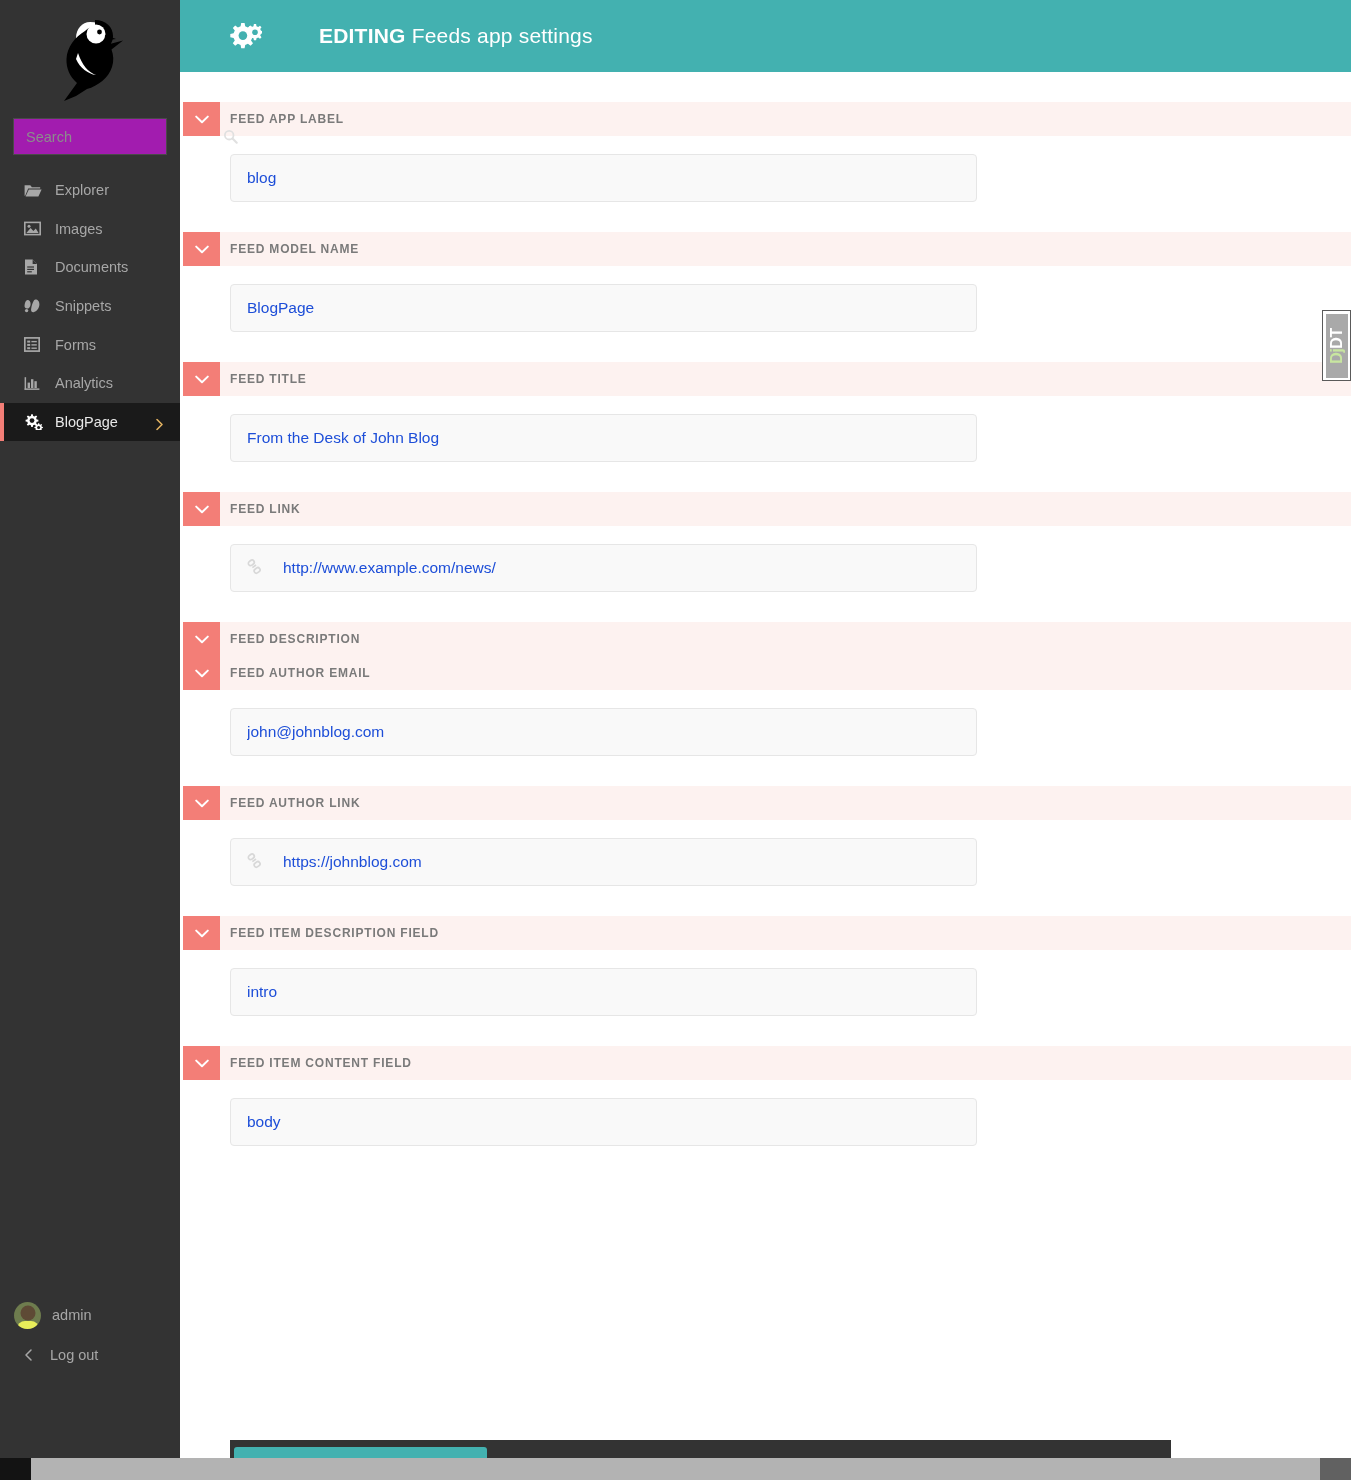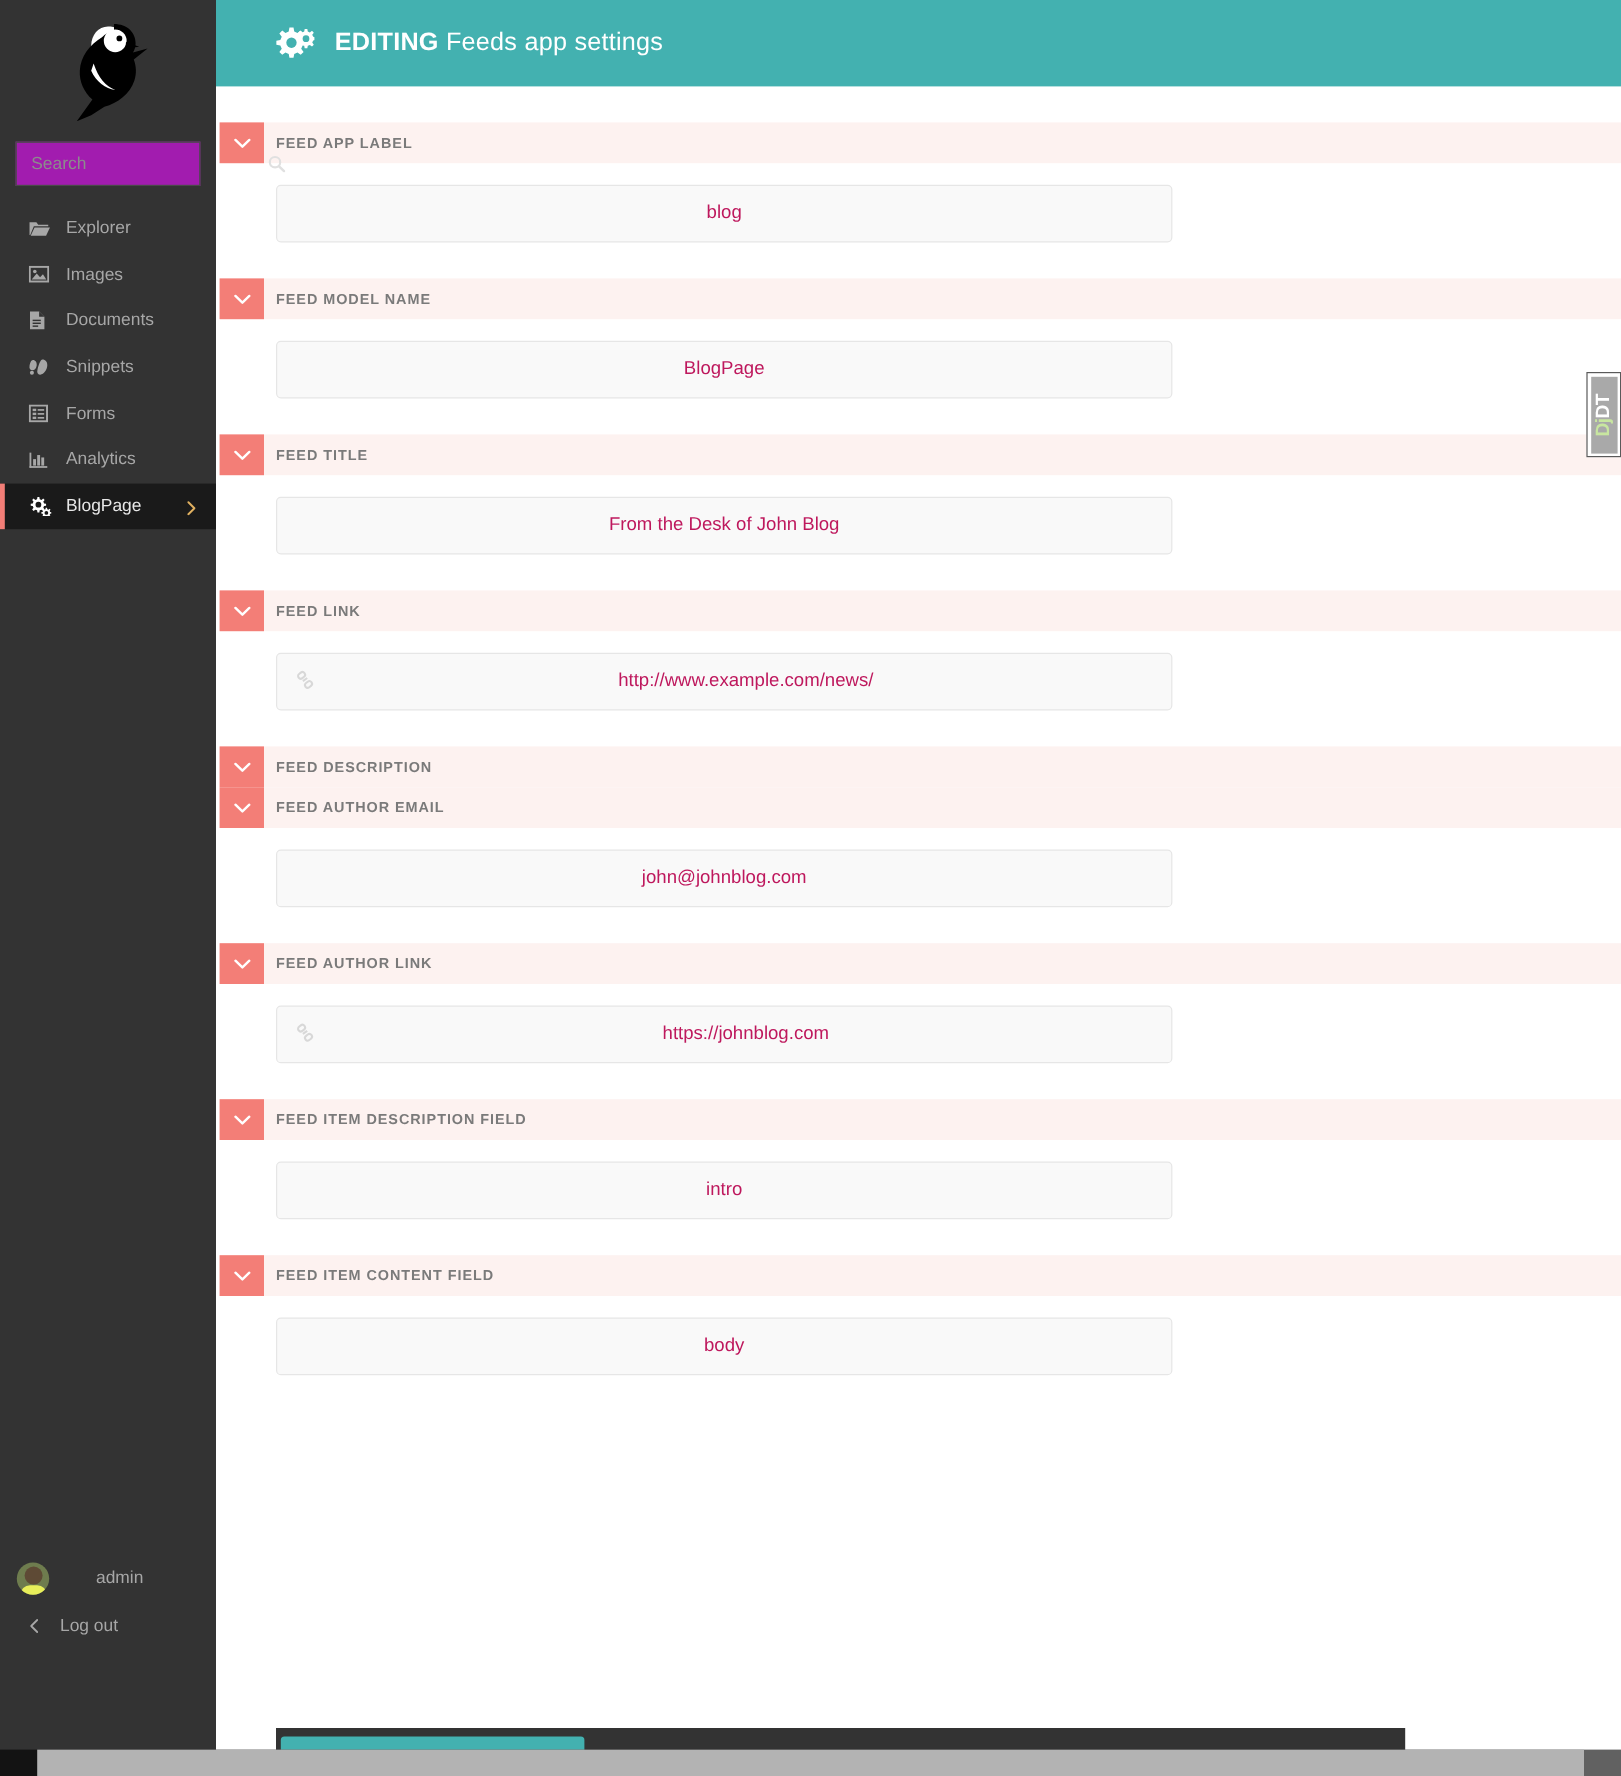"EDITING" .header .title b { margin-left: none -> 40px }
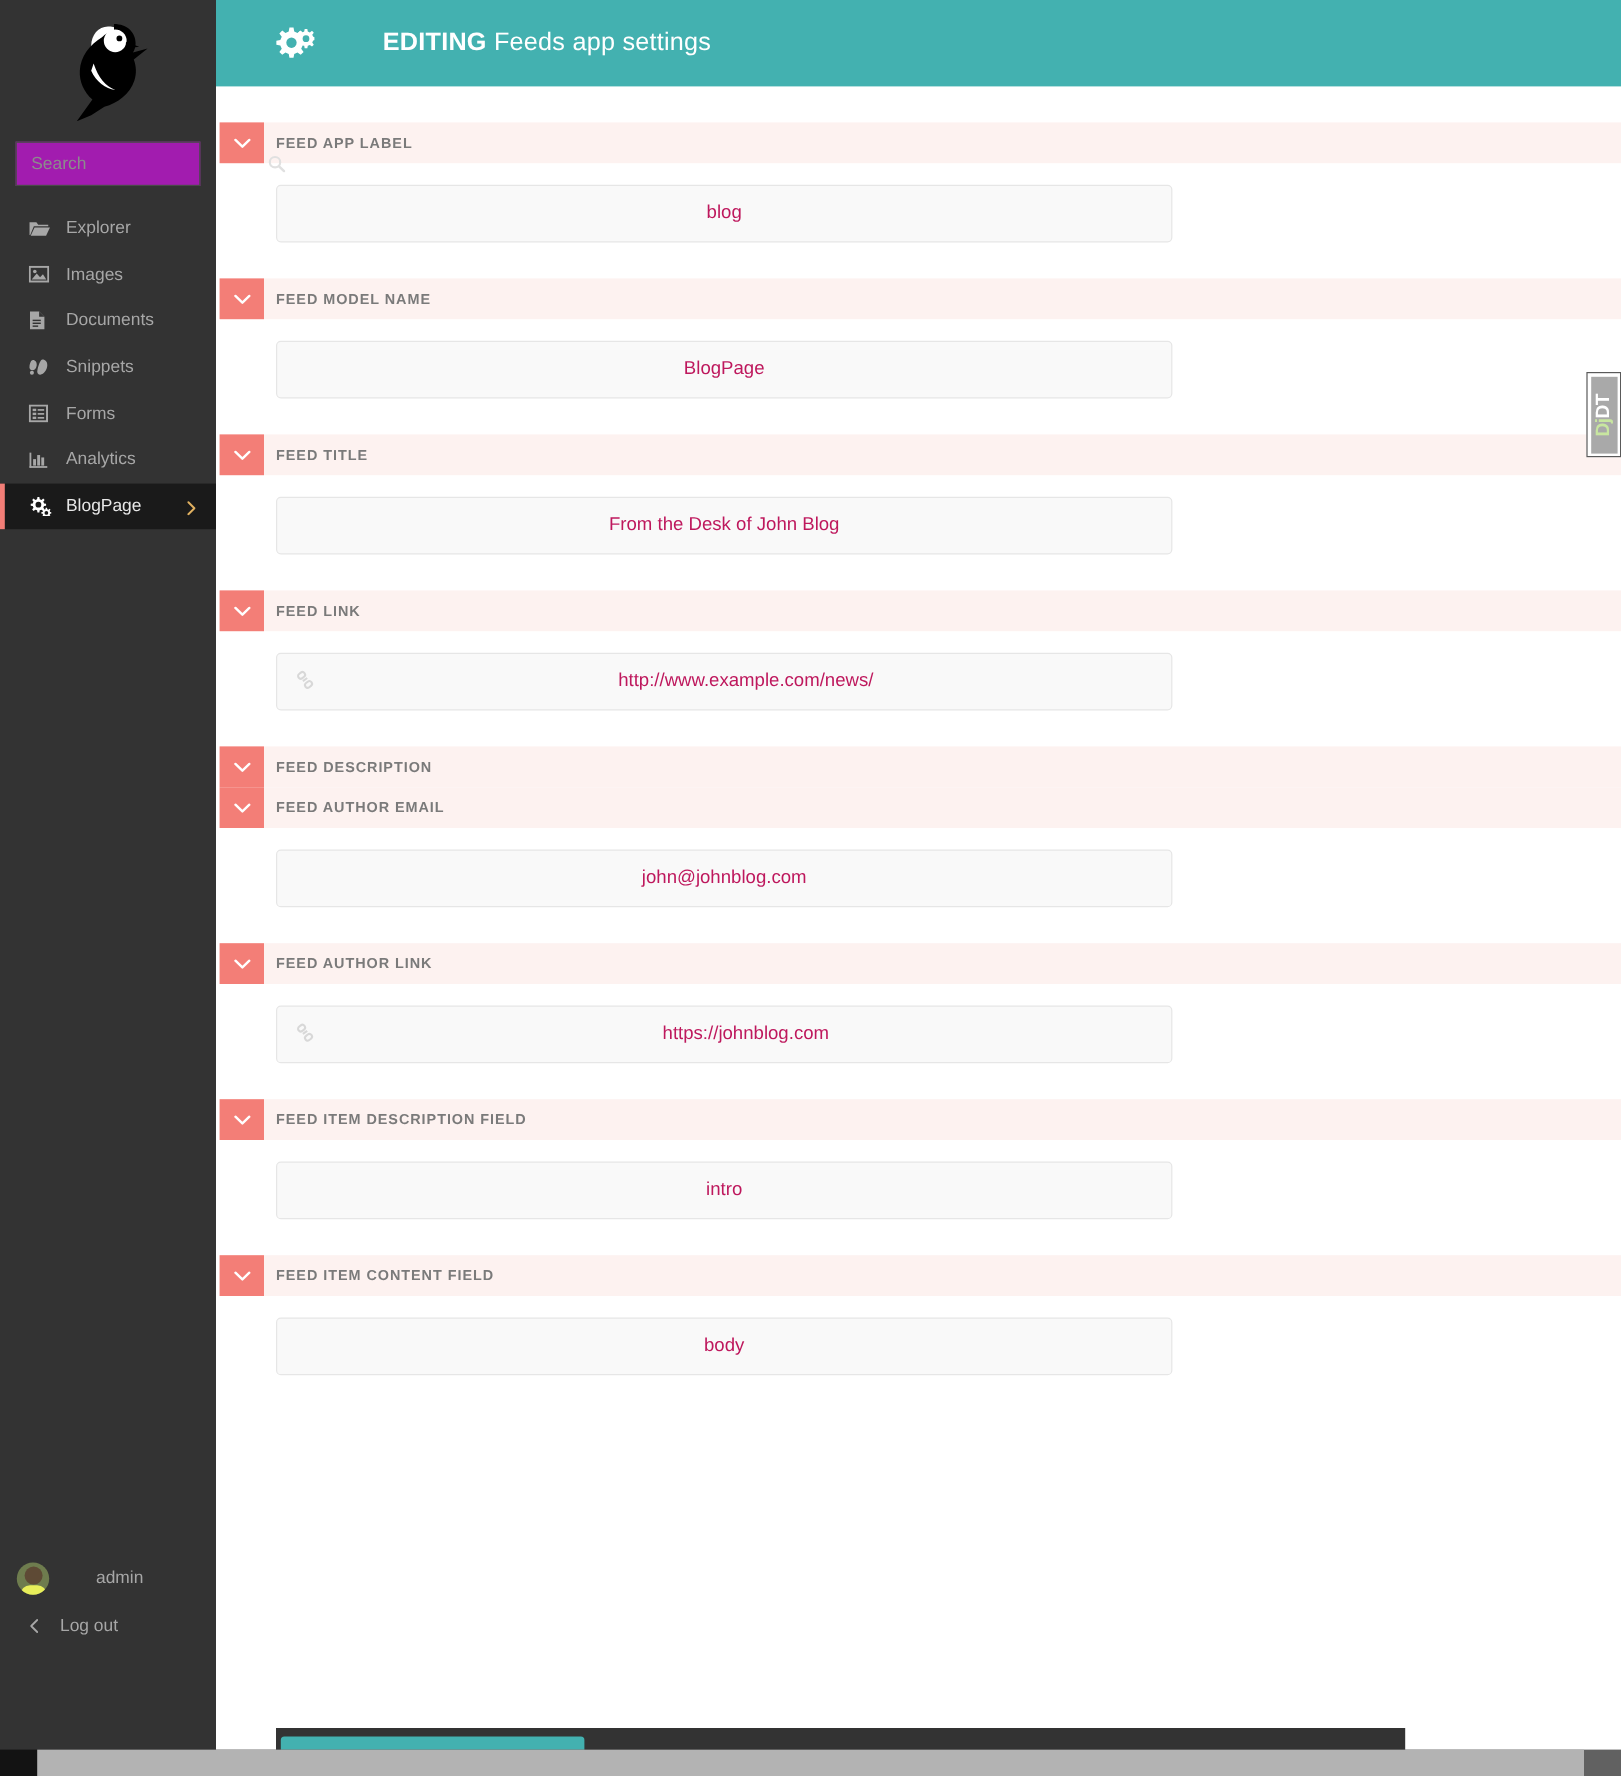"blog" .text-input input { color: #be185d -> #1d4ed8; text-align: center -> none }
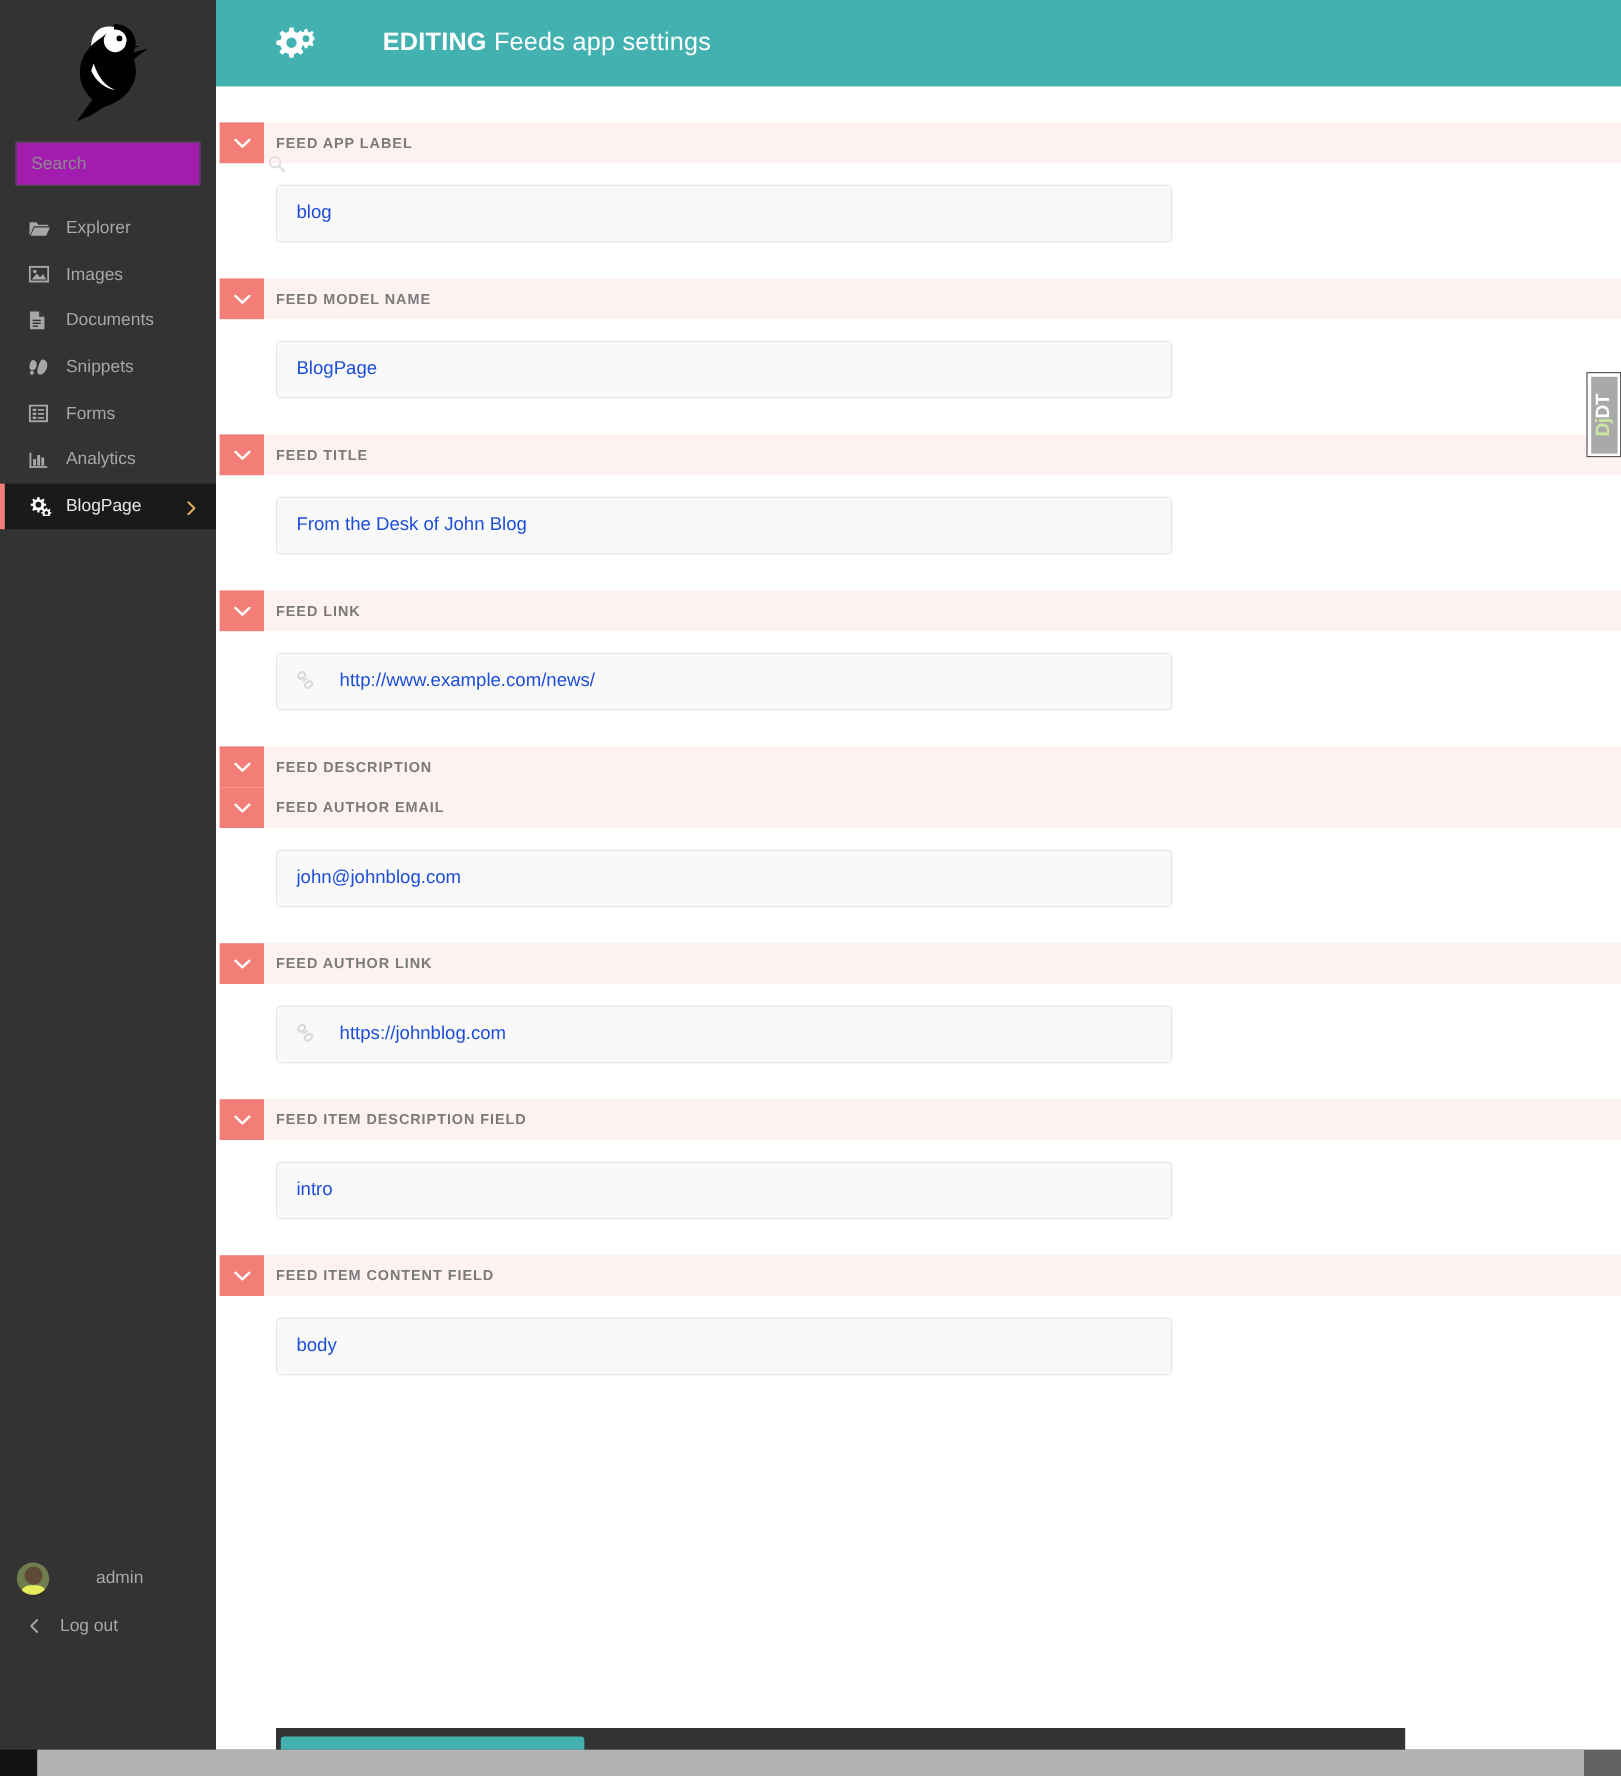"admin" .account-row { gap: 28px -> none }
